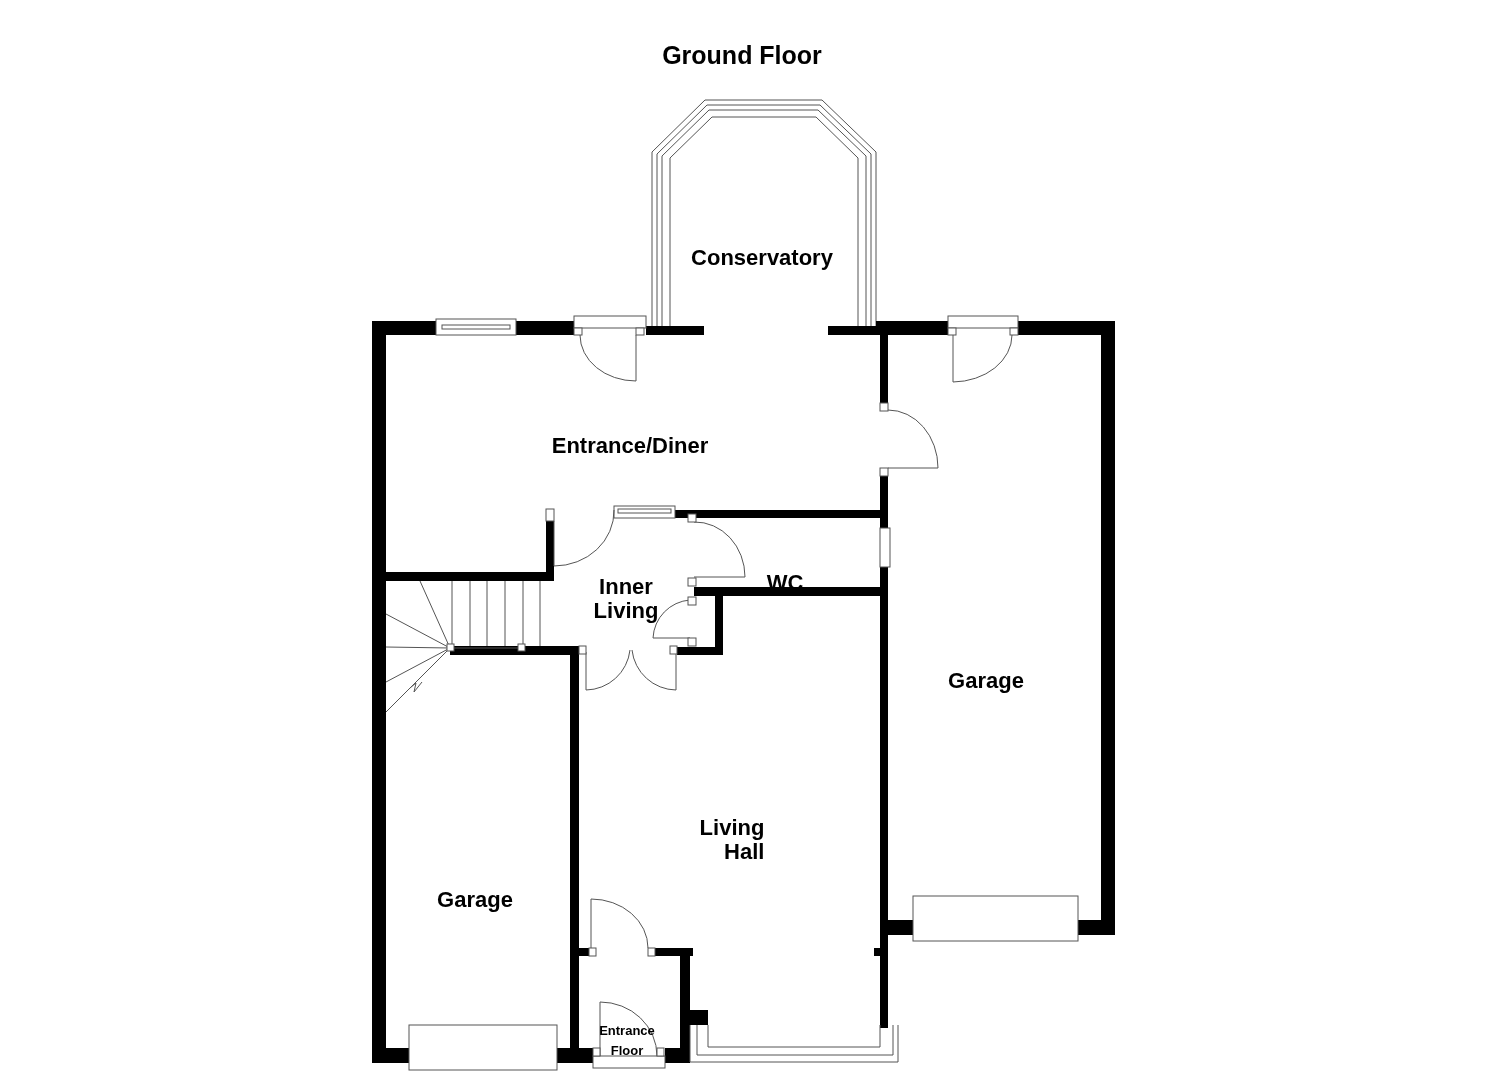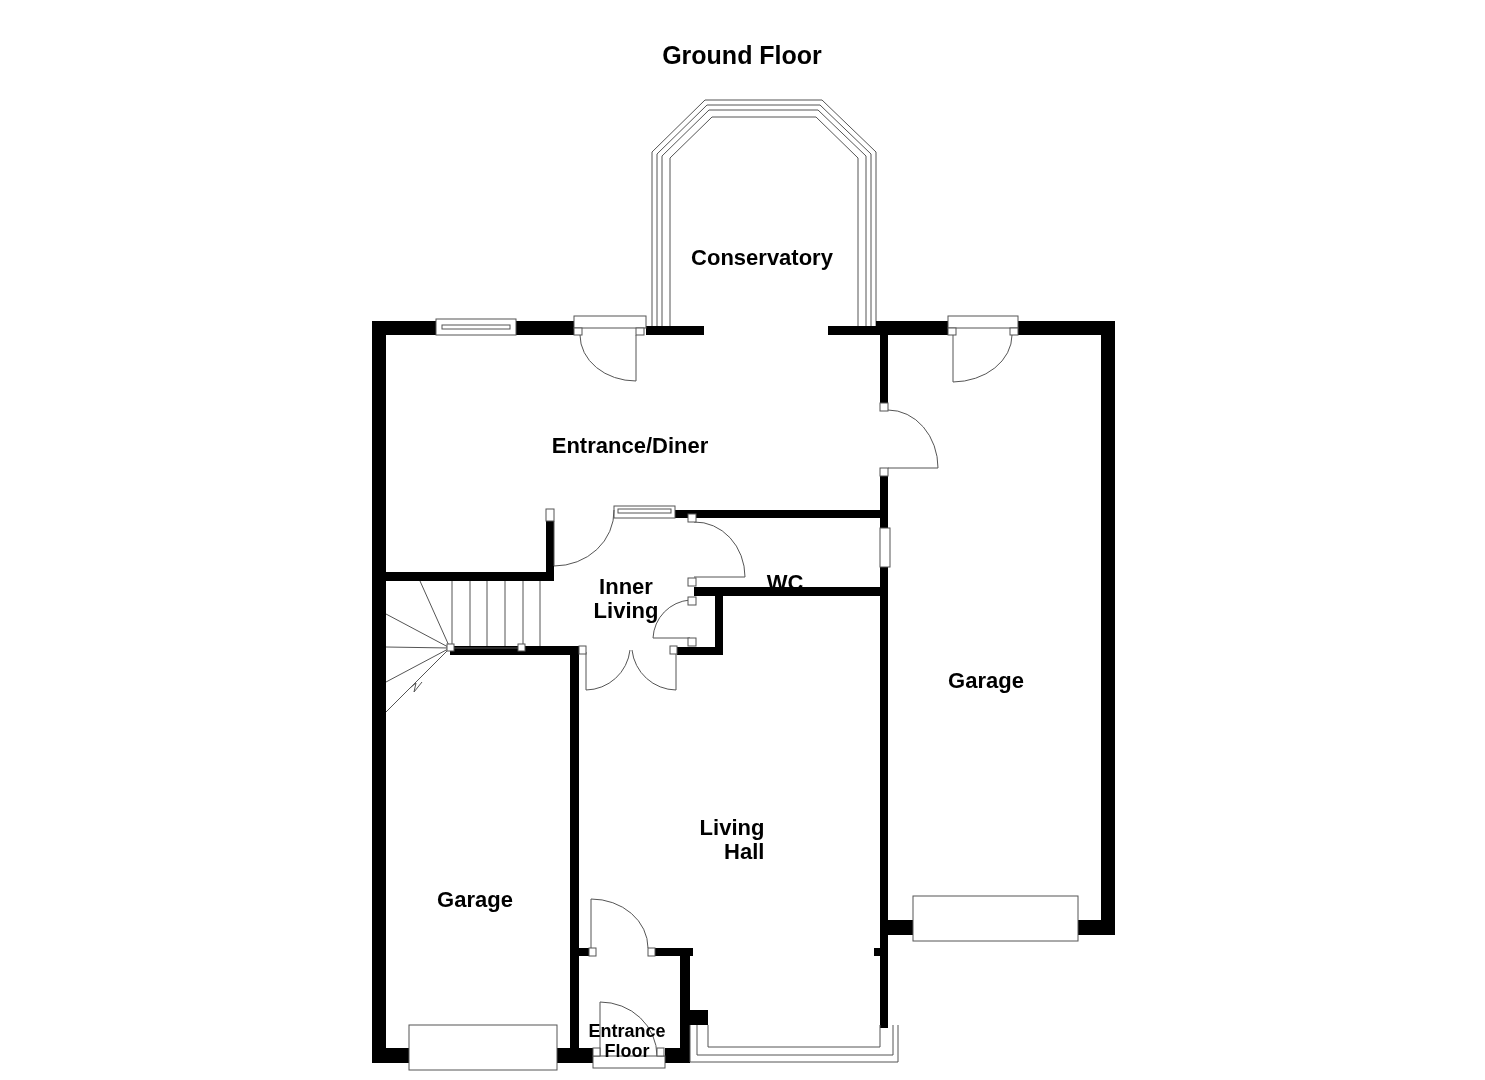"Entrance" .small { font-size: 18px -> 13px }
